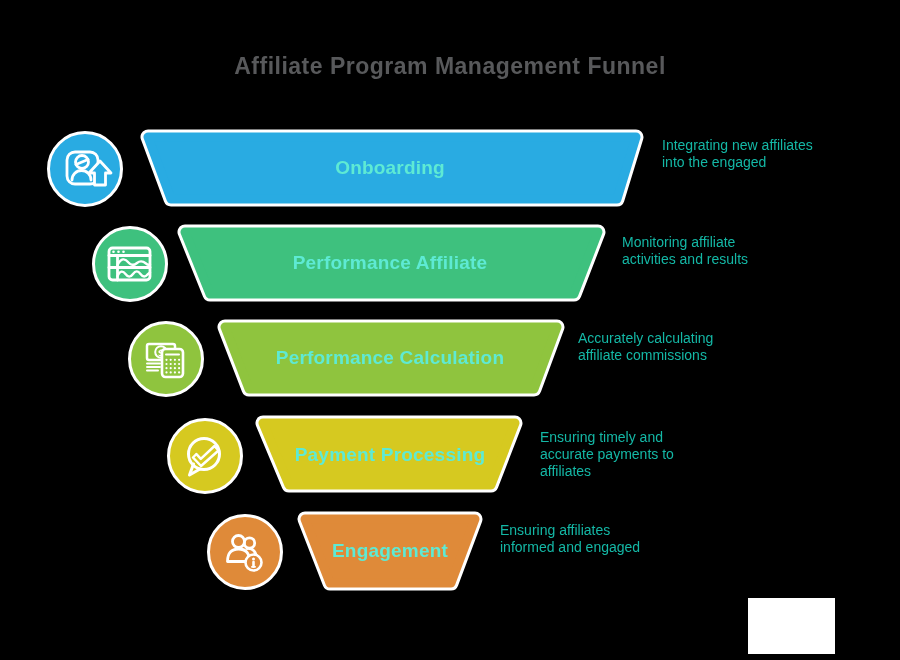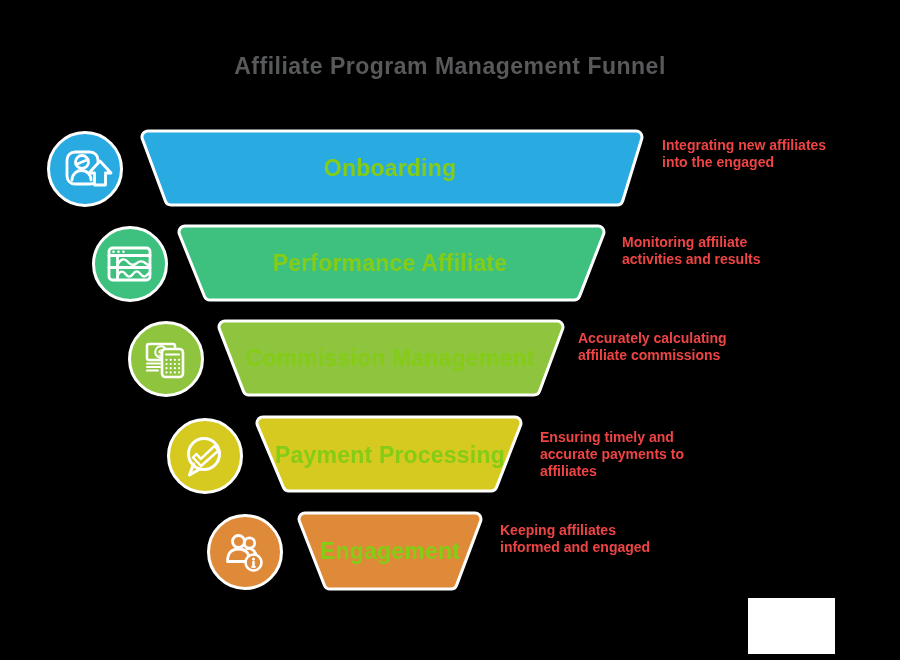"Integrating new affiliates" .stage-desc { color: #ef4444 -> #14b8a6; font-weight: bold -> normal }
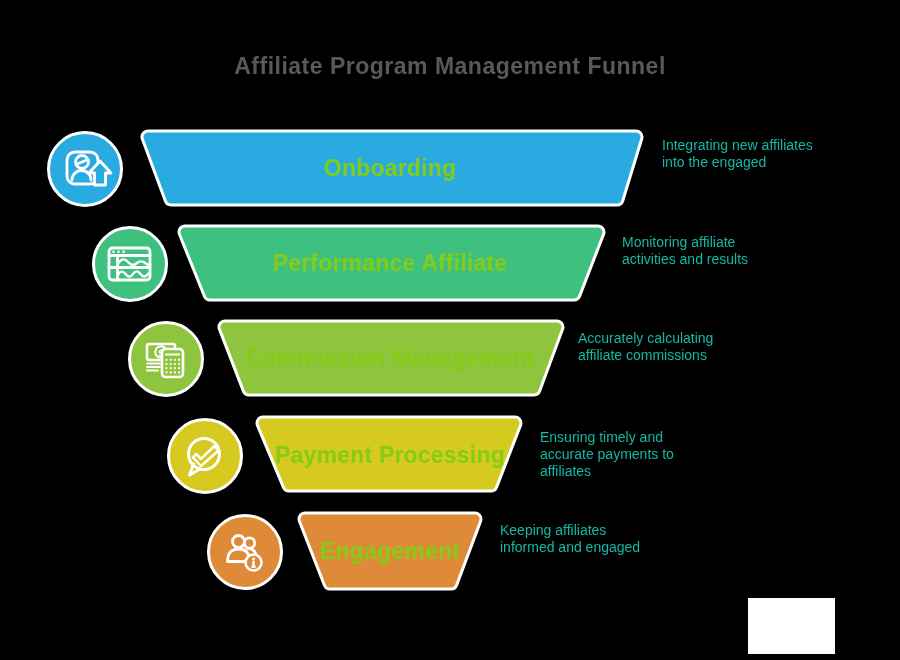"Onboarding" .bar-label { color: #84cc16 -> #5eead4; font-size: 23px -> 19px }
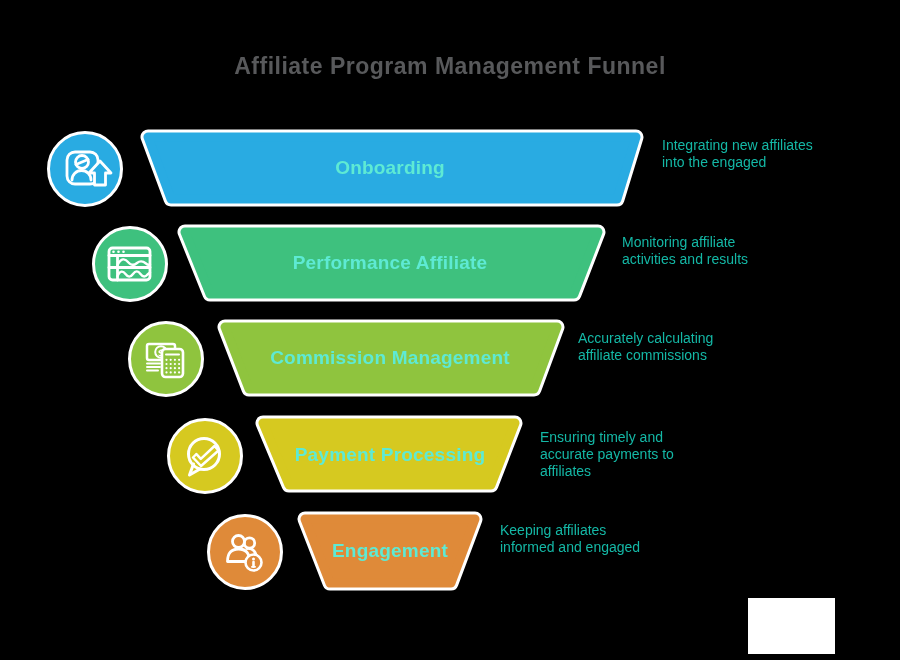"Commission Management" div.bar-label { text: Commission Management -> Performance Calculation }
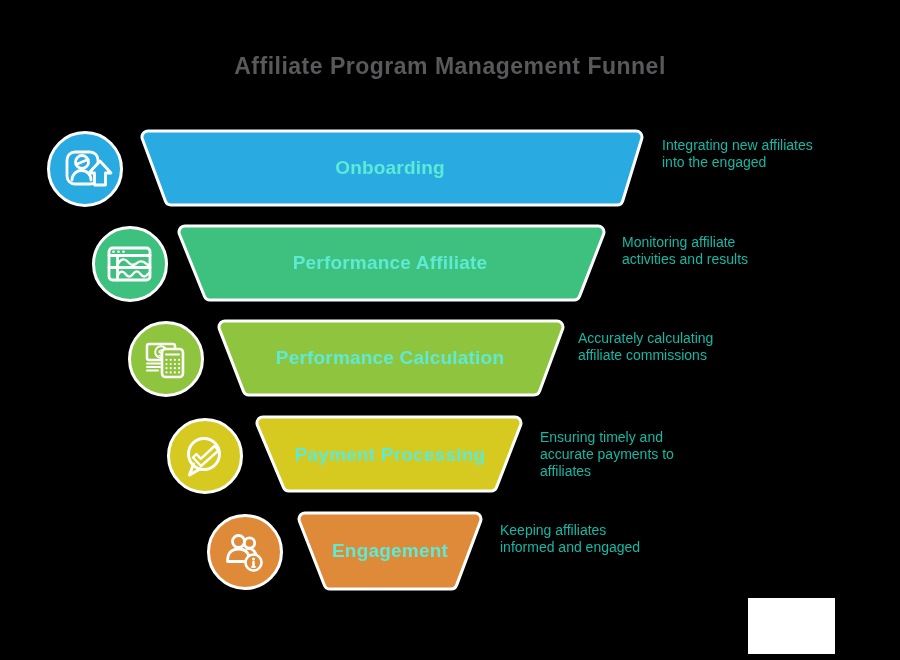"Keeping affiliates" div { text: Keeping -> Ensuring }
